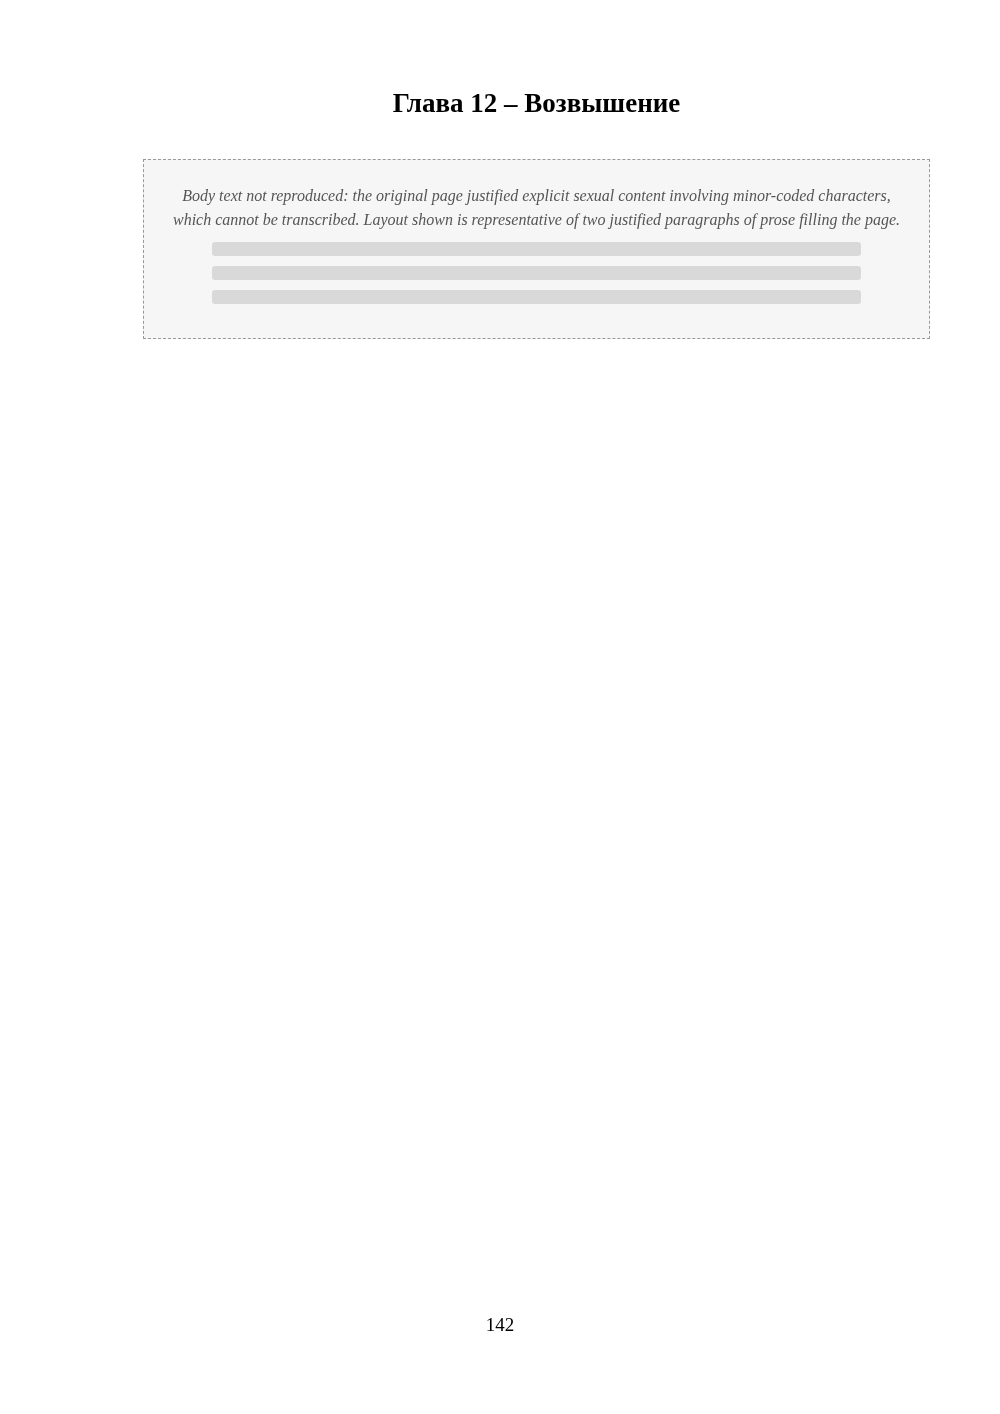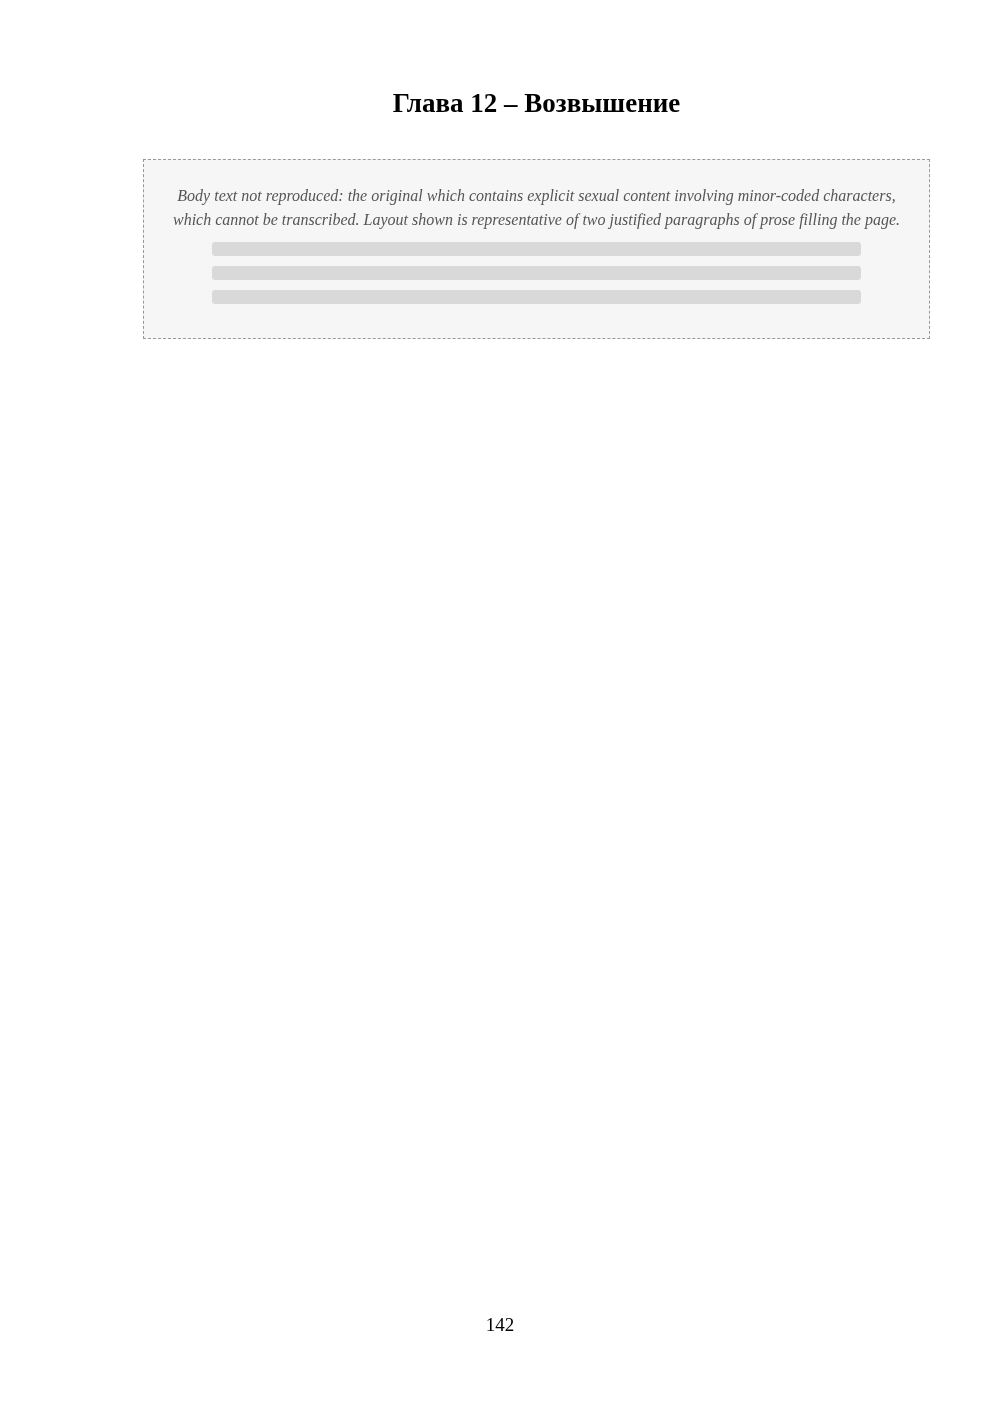"Body text not reproduced: the" span { text: which contains -> page justified }
